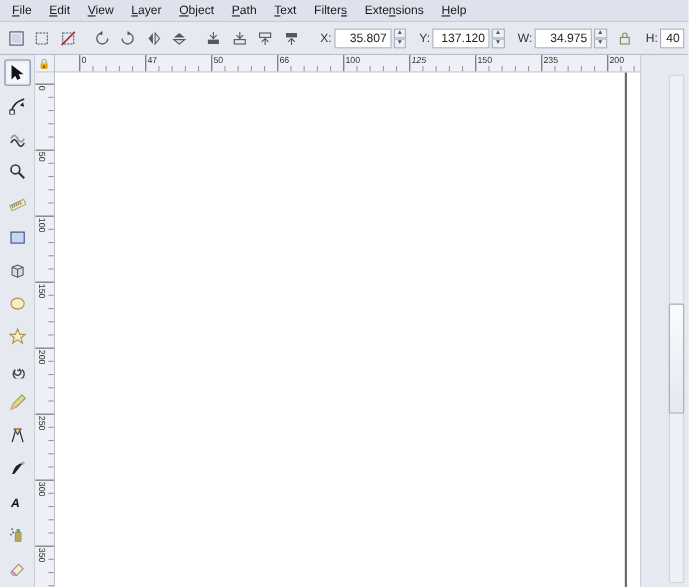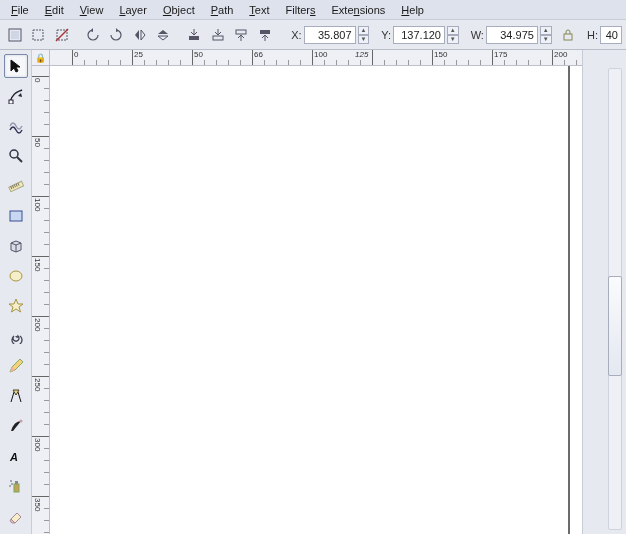"25" div.lbl { text: 25 -> 47 }
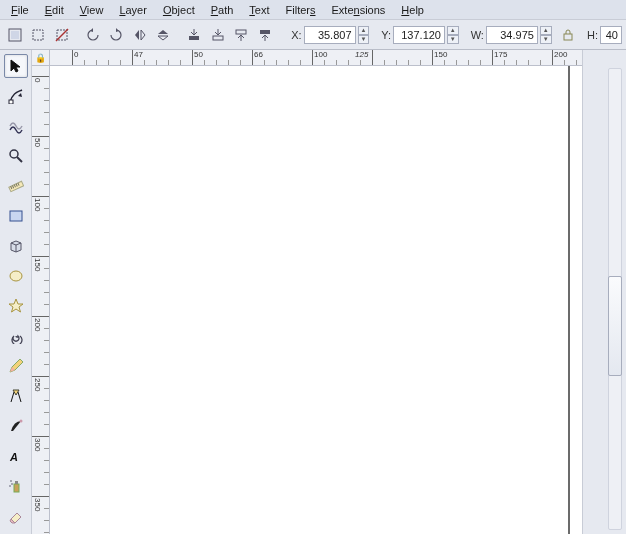"125" div.lbl { left: 303px -> 322px }
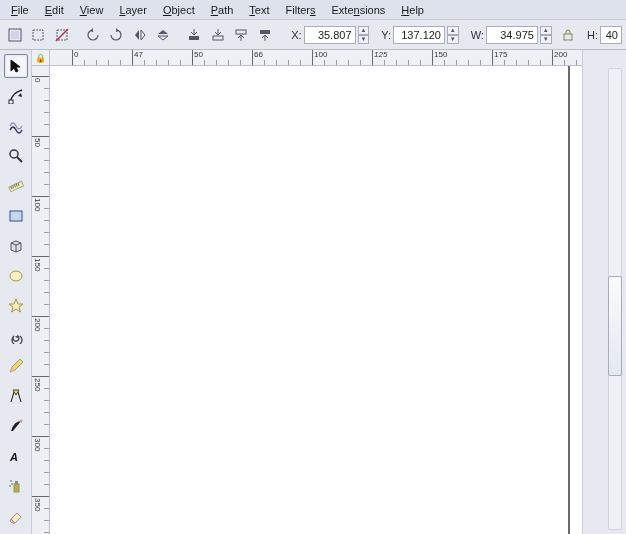"175" div.lbl { text: 175 -> 235 }
